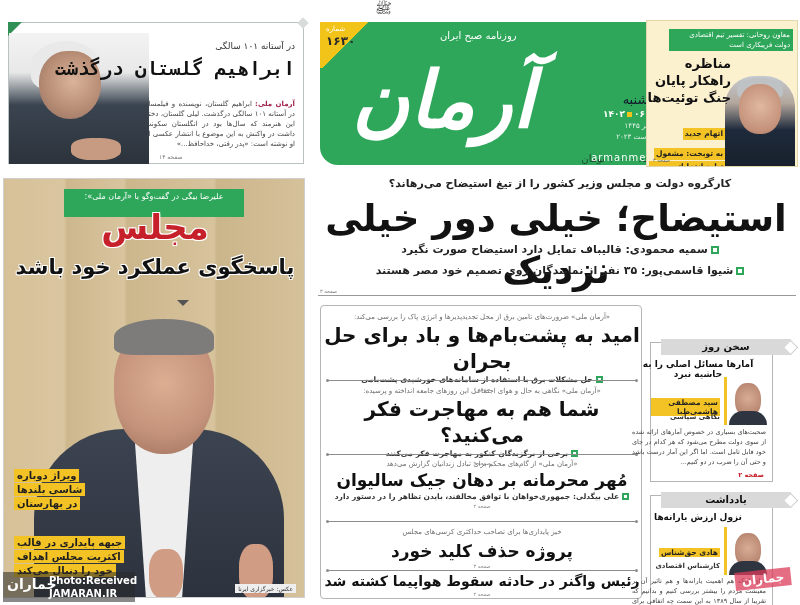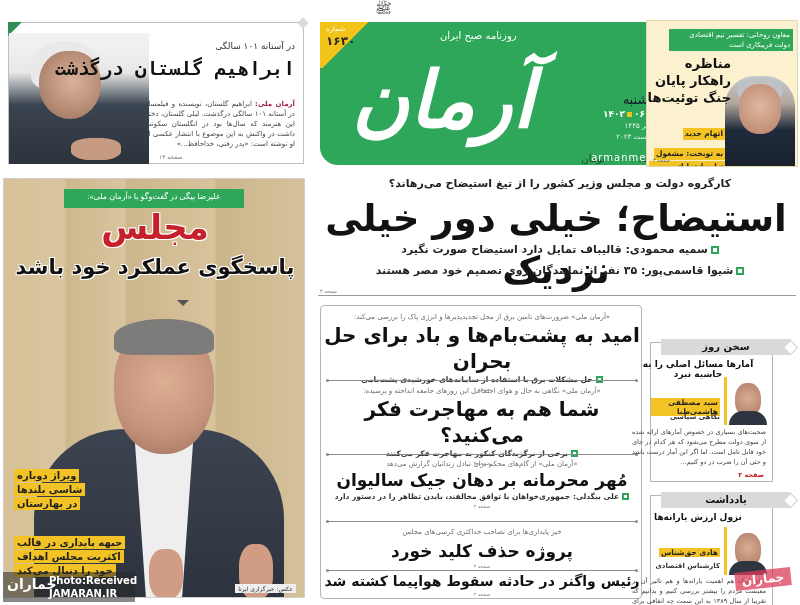"علیرضا بیگی در گفت‌وگو با" #cover-kicker { font-family: Liberation Serif, serif -> none; height: 19px -> 28px }
